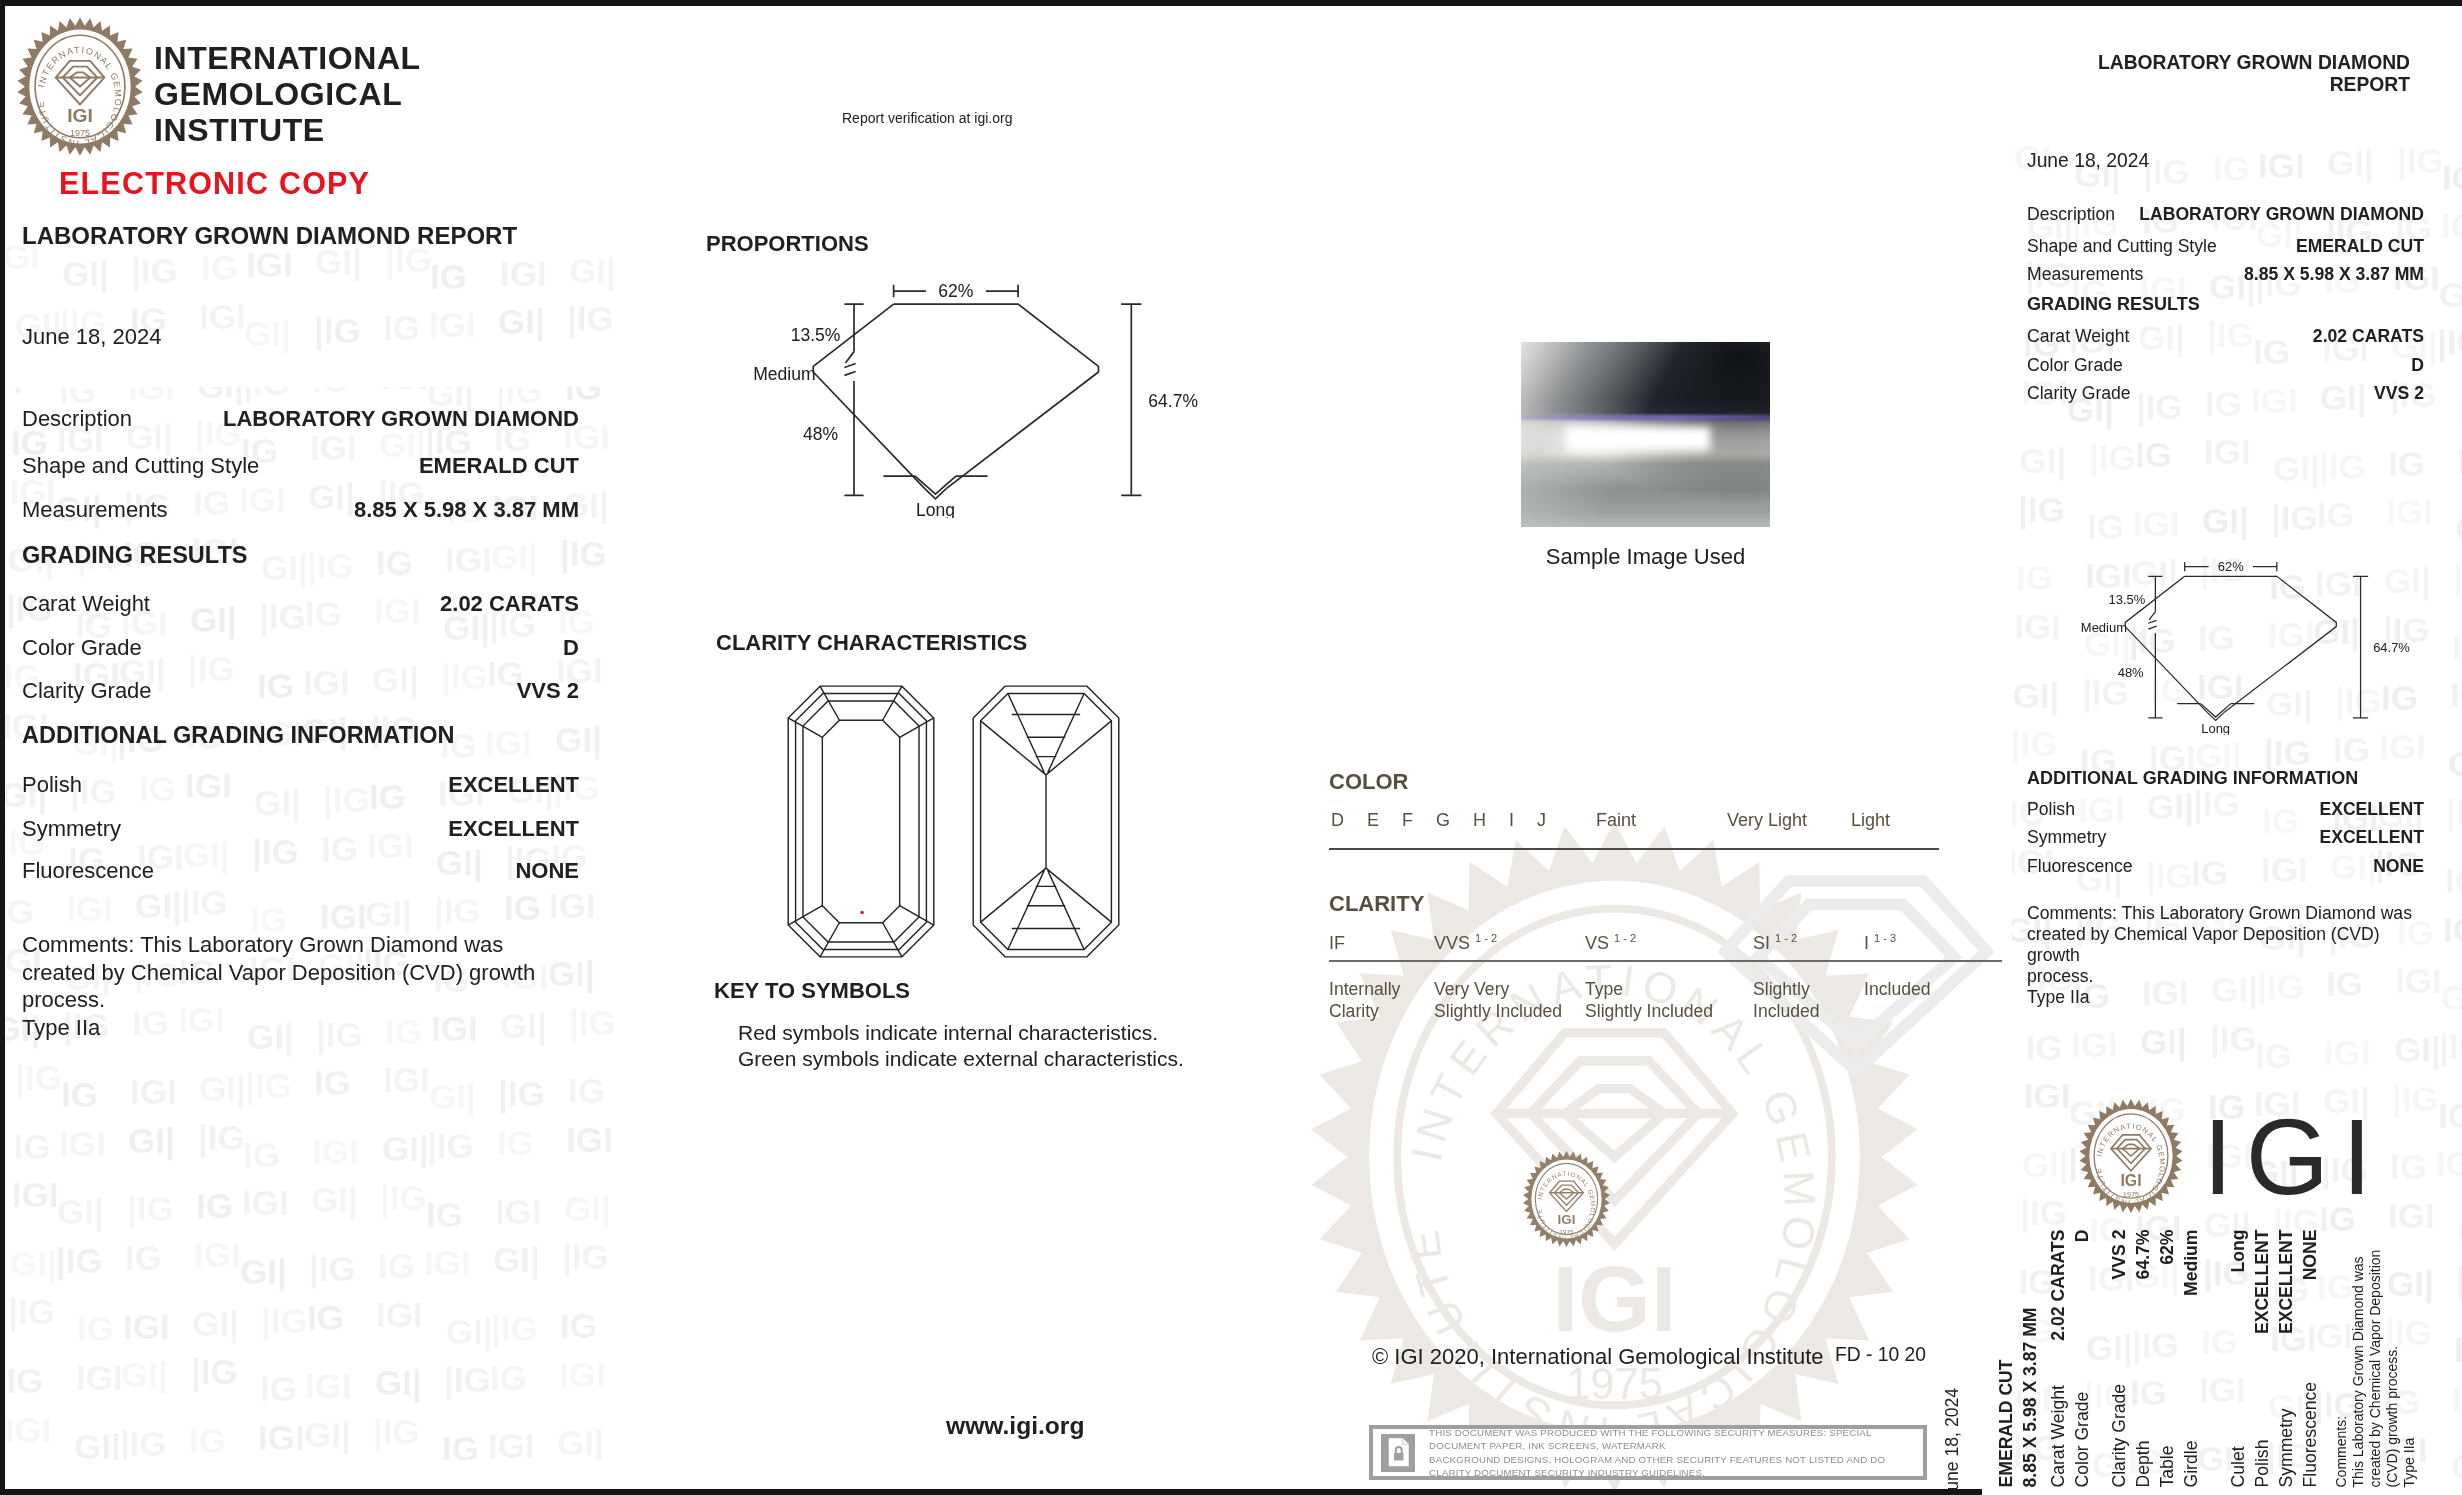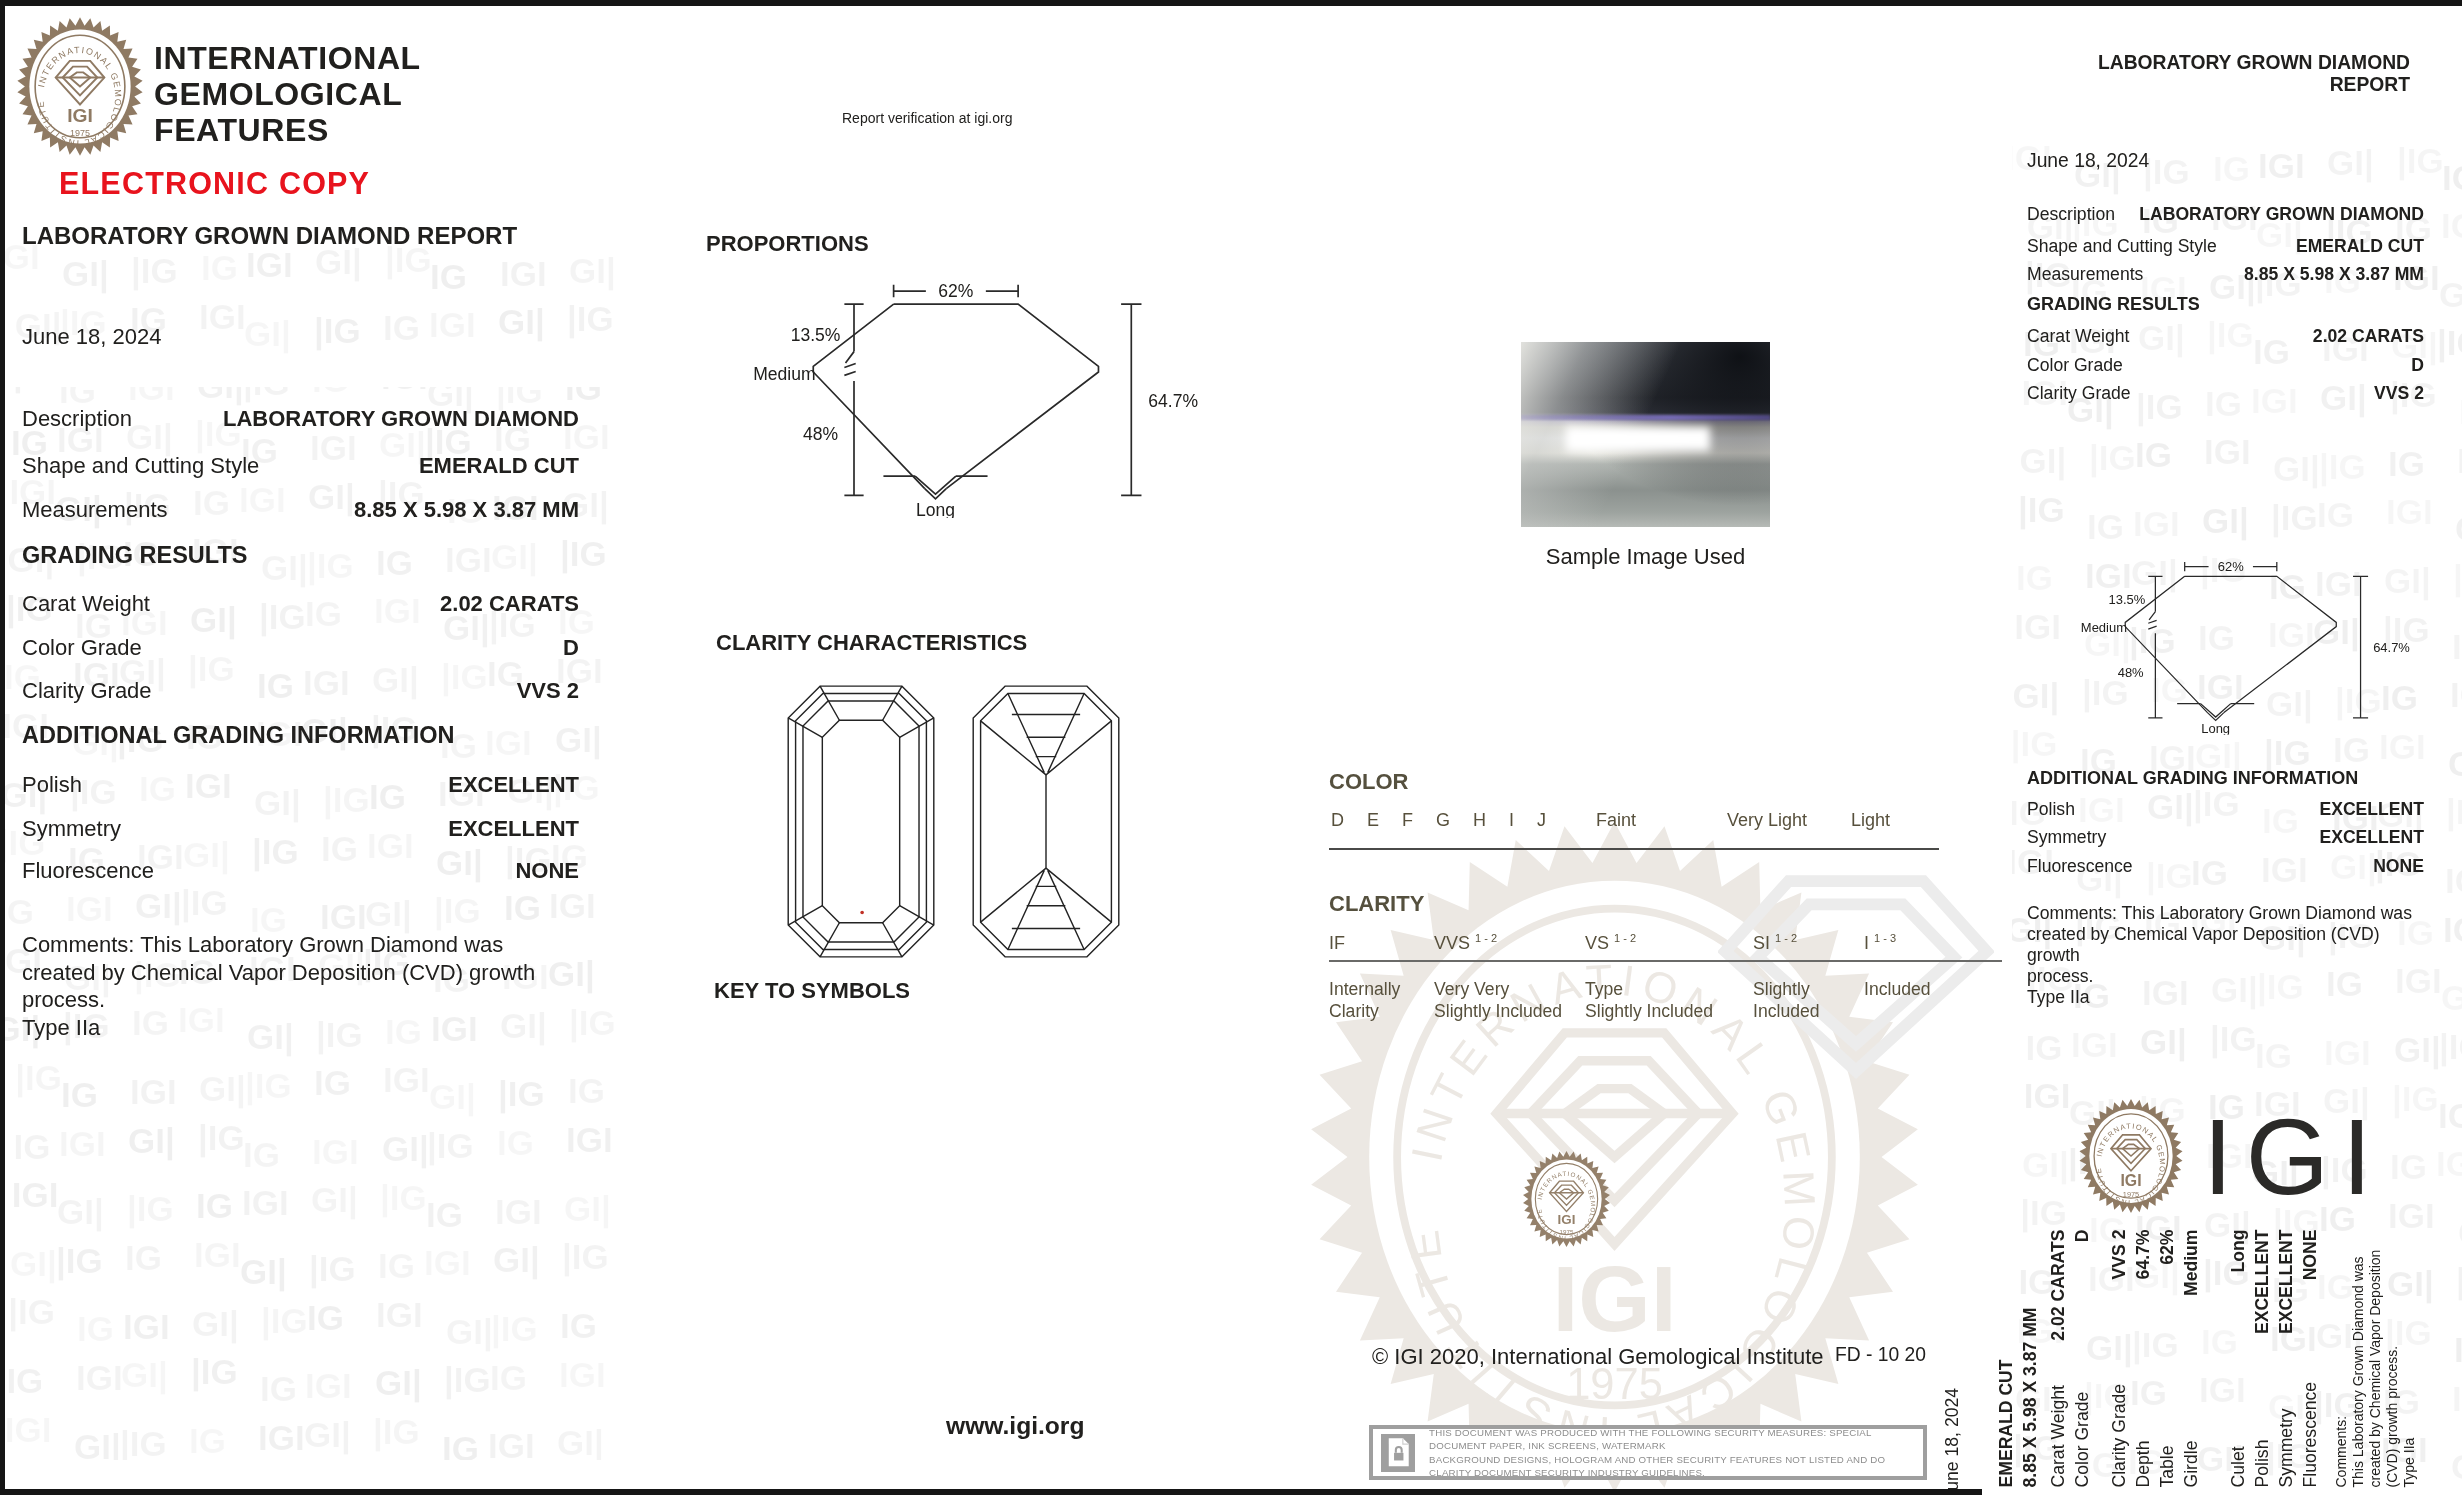"FEATURES" div { text: FEATURES -> INSTITUTE }
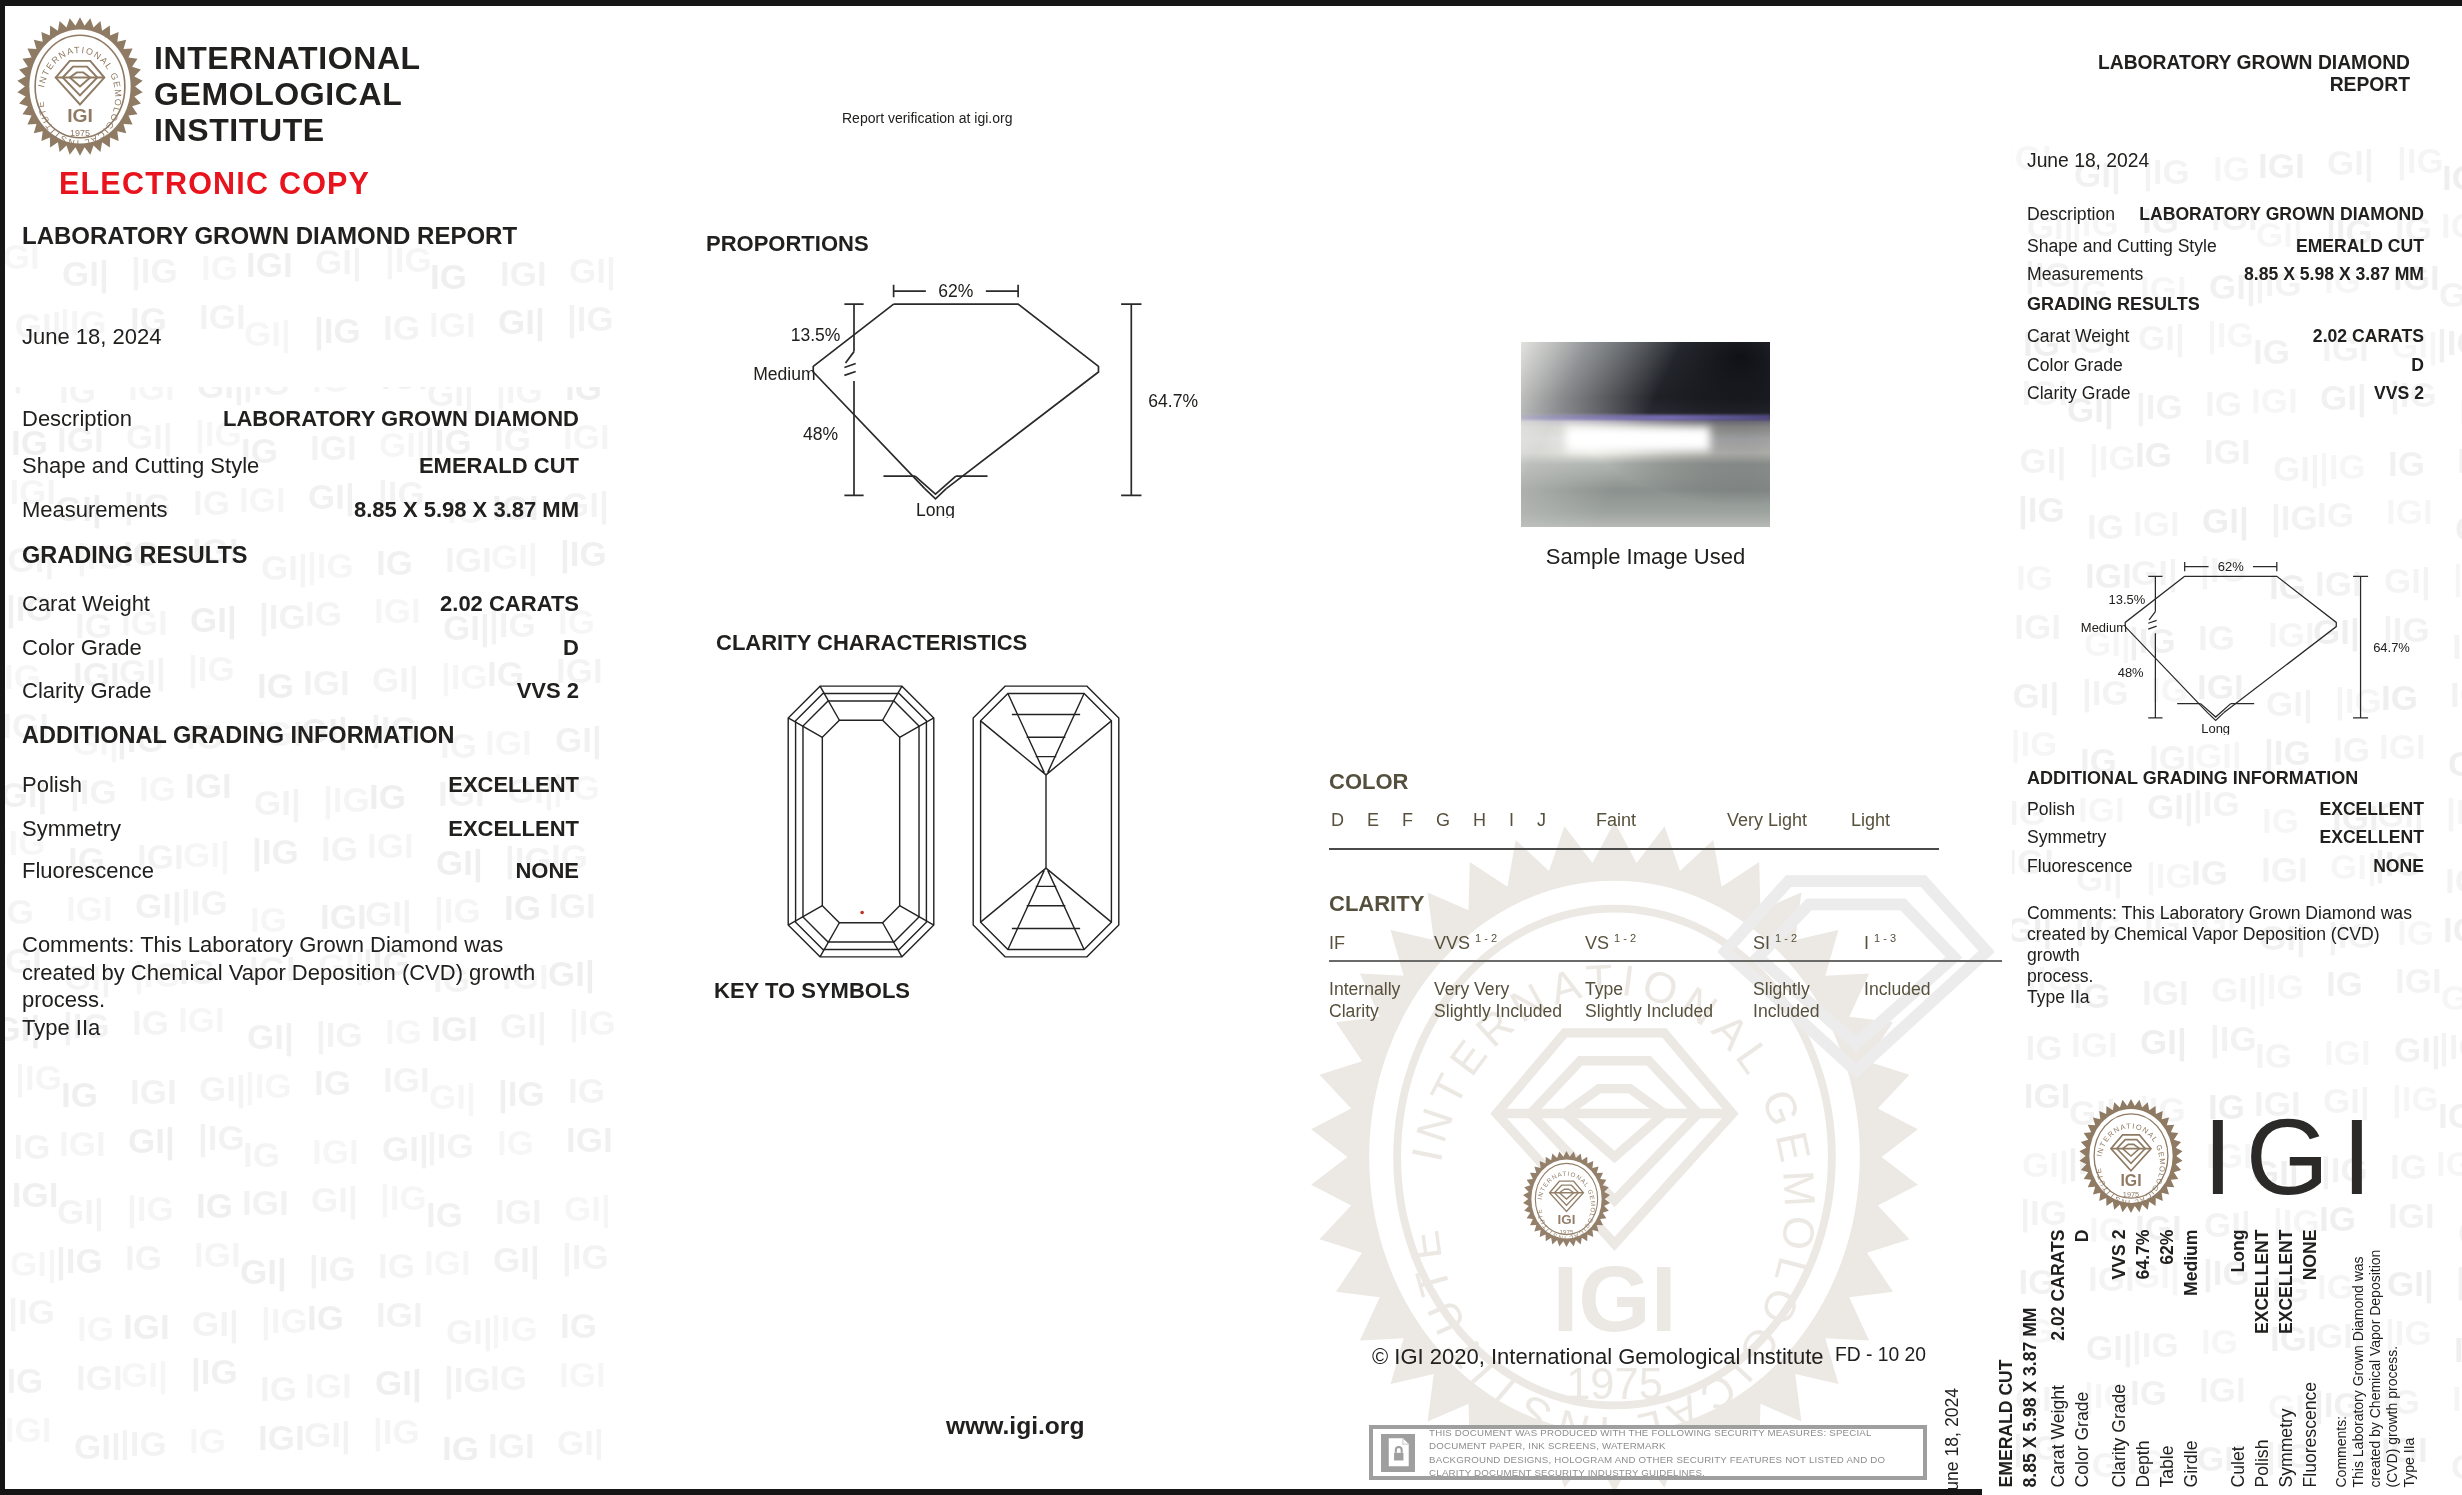"Red symbols indicate internal" div.abs { html: none -> <div> <div>Red symbols indicate internal characteristics.</div> <div>Green symbols indicate external characteristics.</div> </div> }
